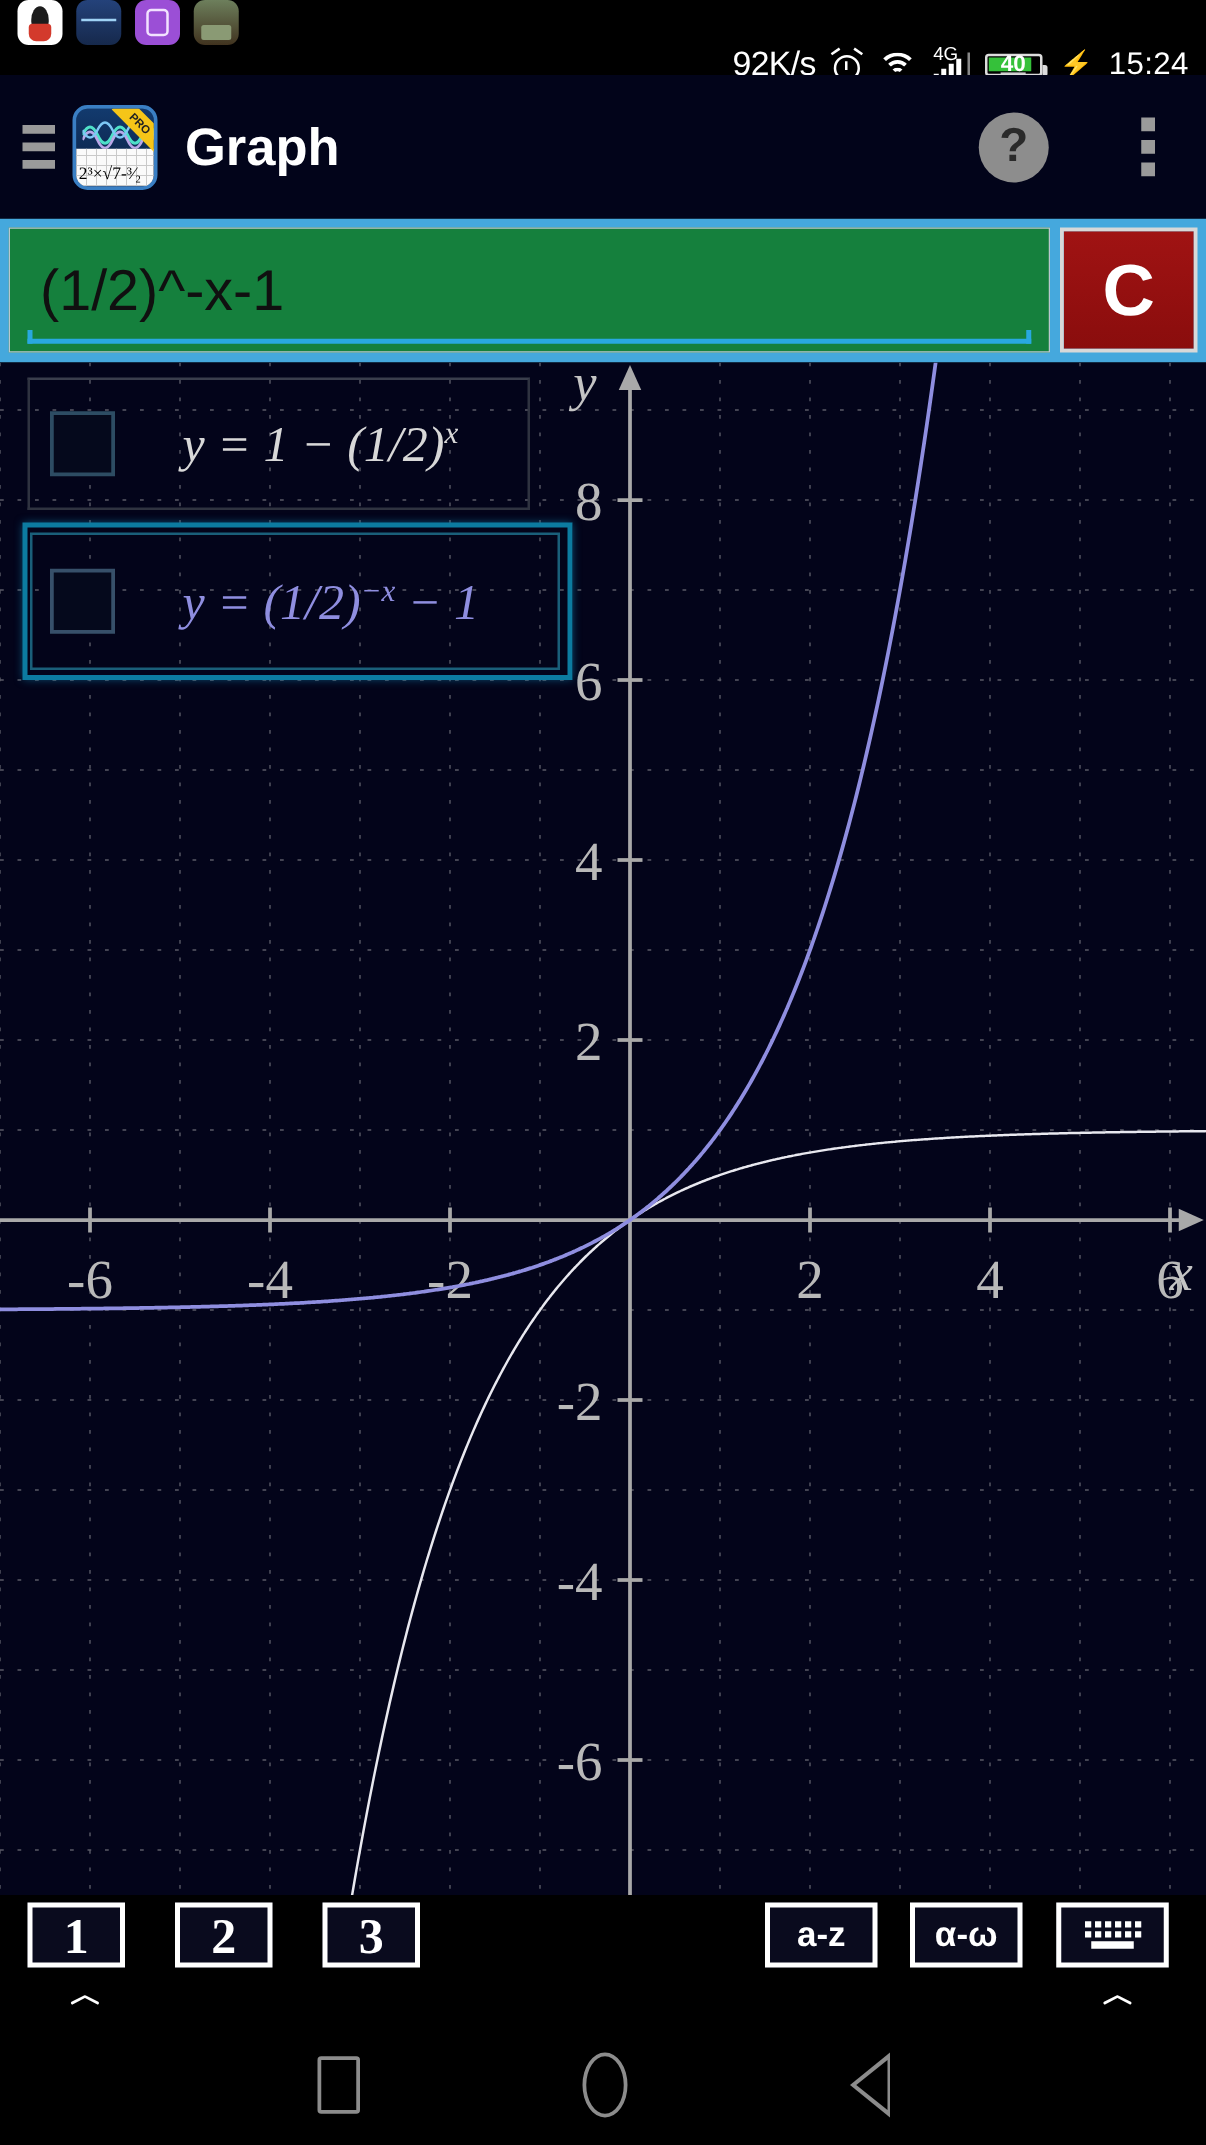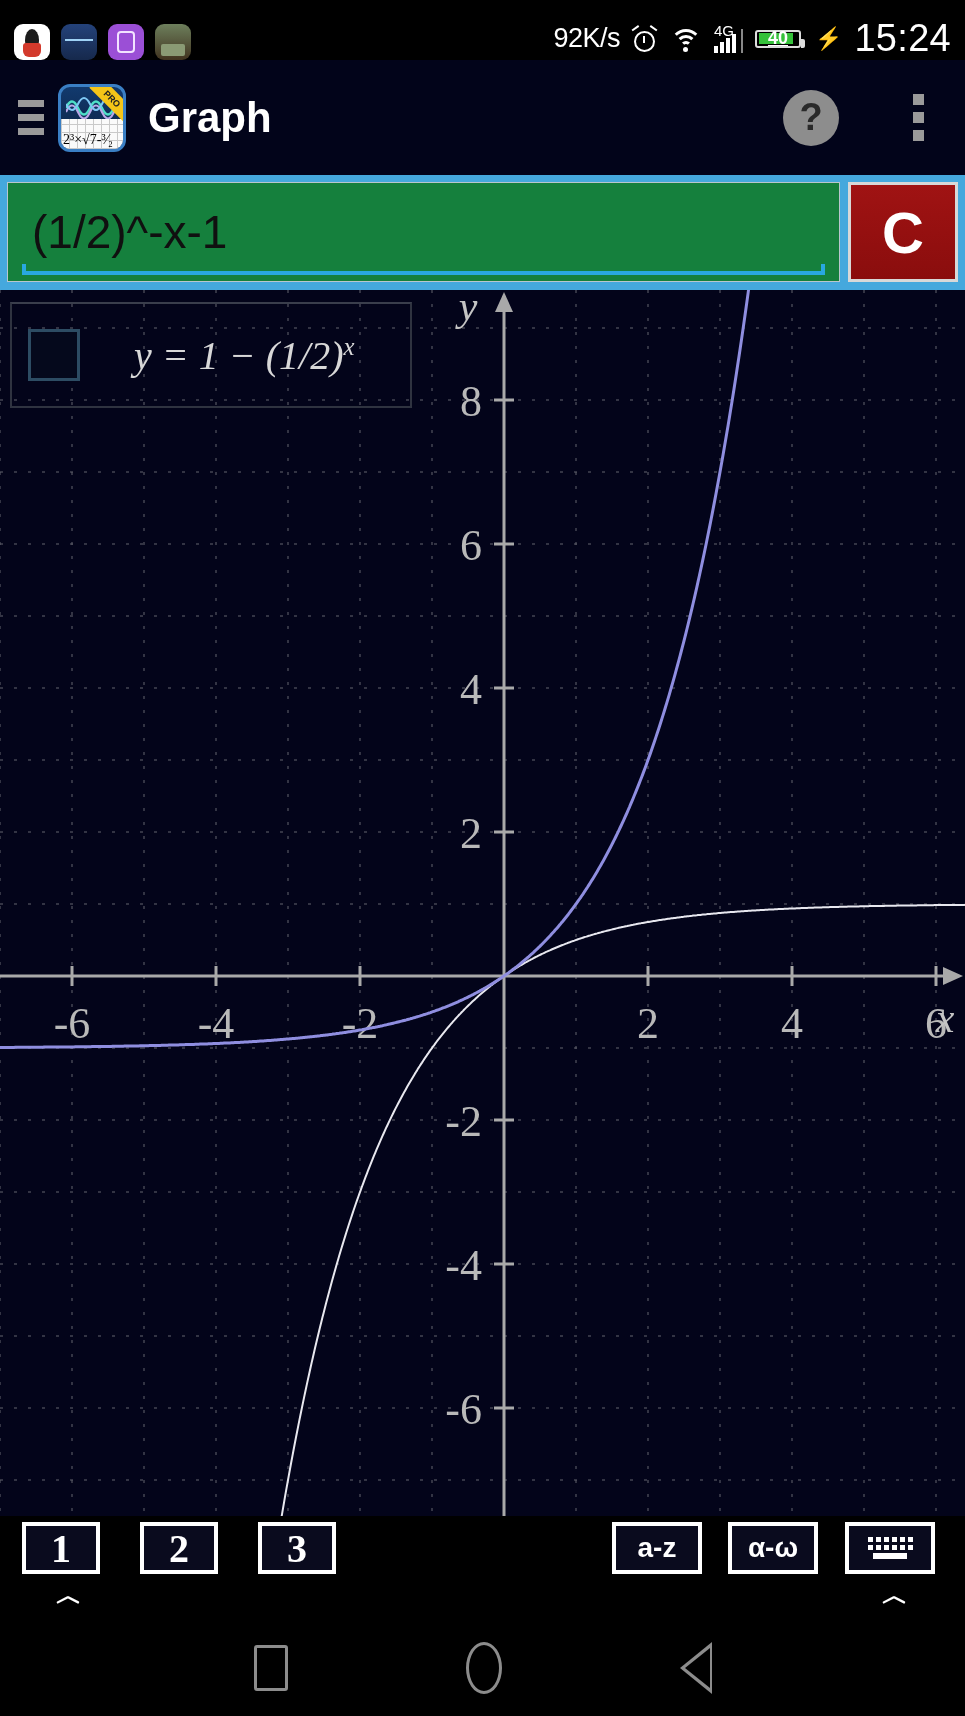"92K/s" #status-bar { align-items: flex-end -> flex-start; flex-direction: none -> column }
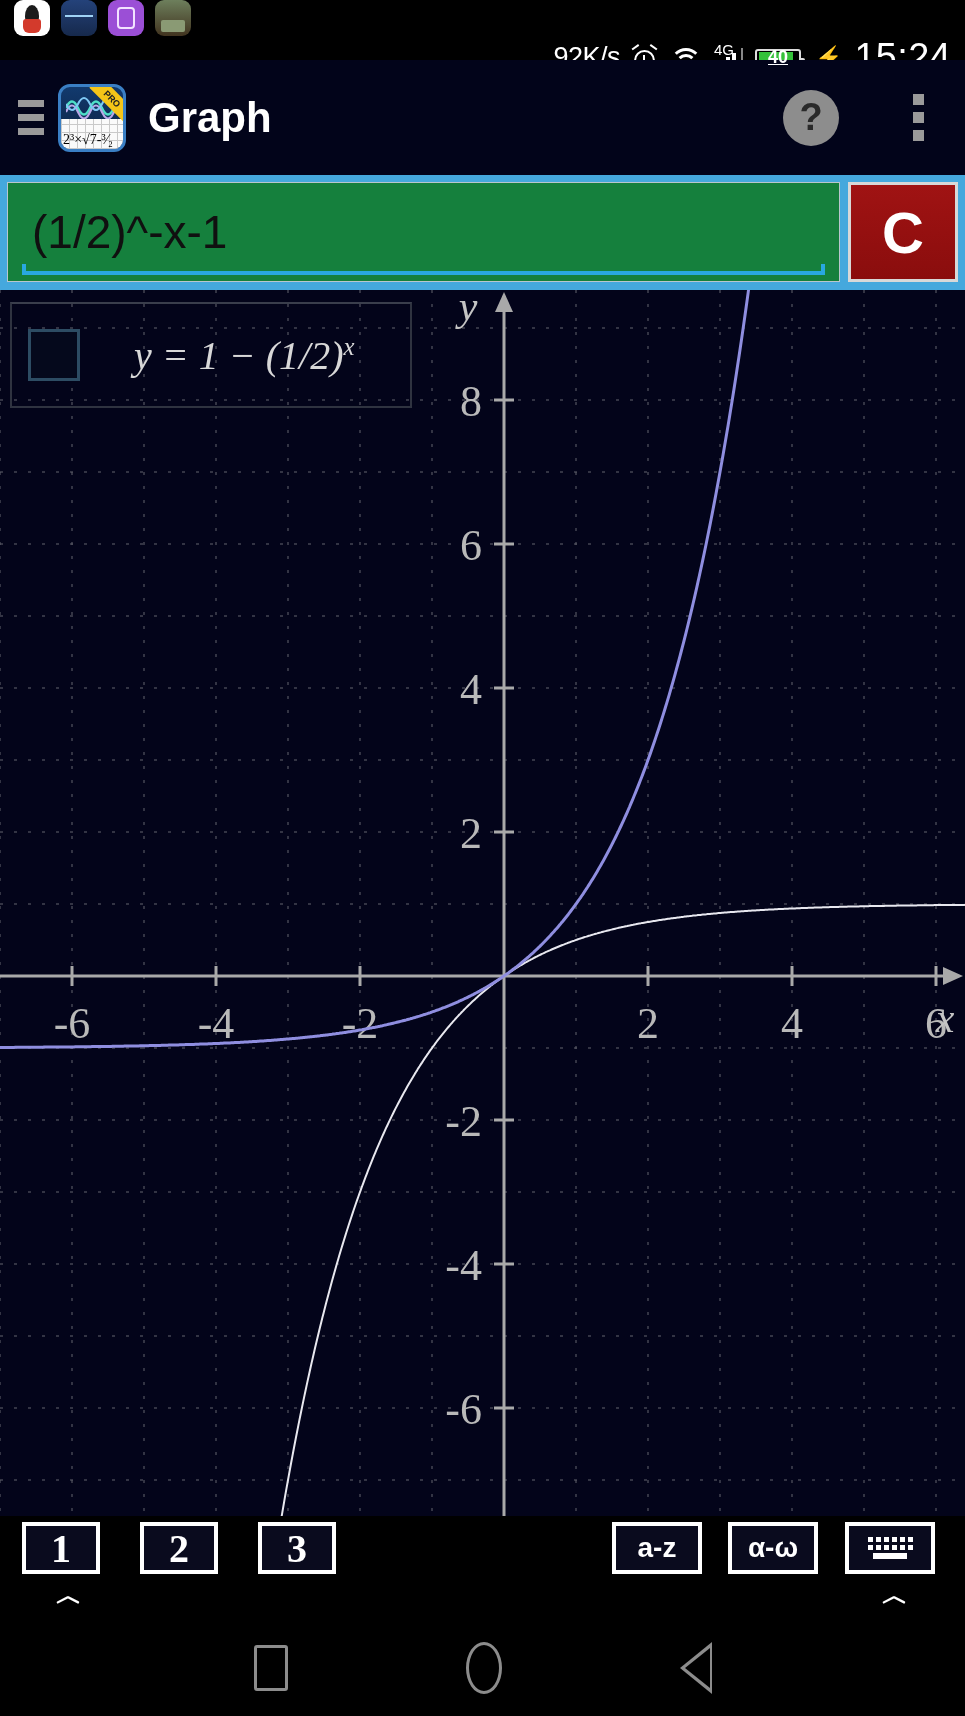"15:24" .sb-time { font-size: 38px -> 25px }
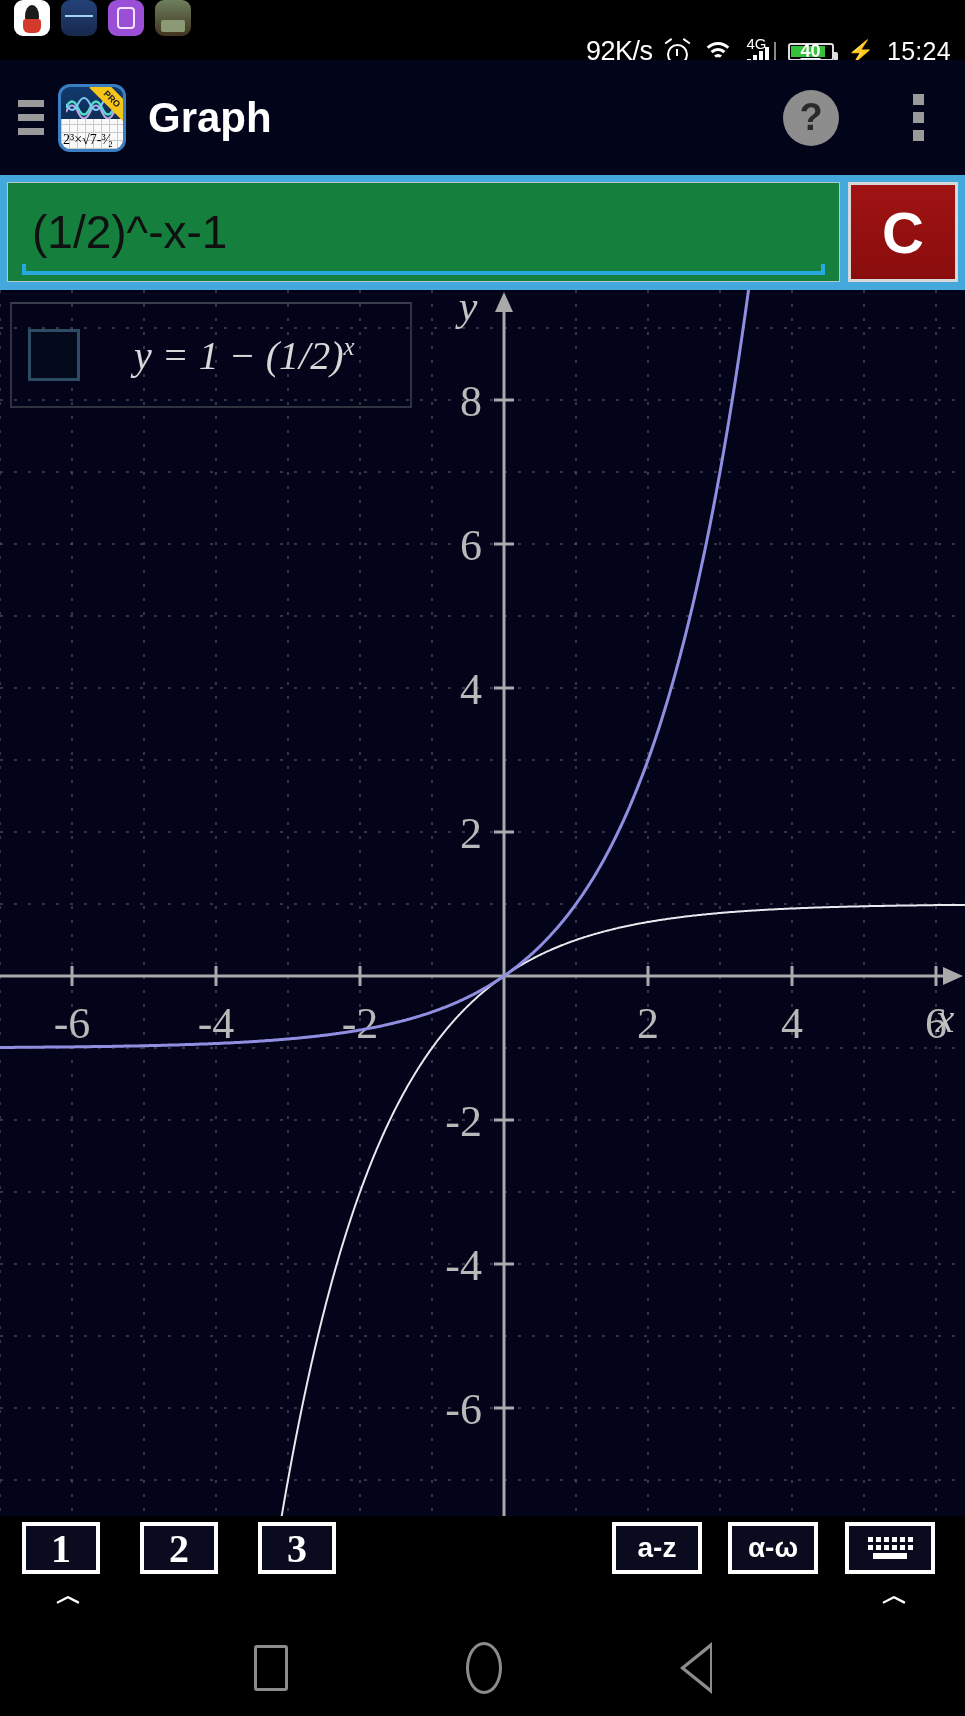"y = 1 − (1/2)x" #eq-list { left: 0 -> 12px }
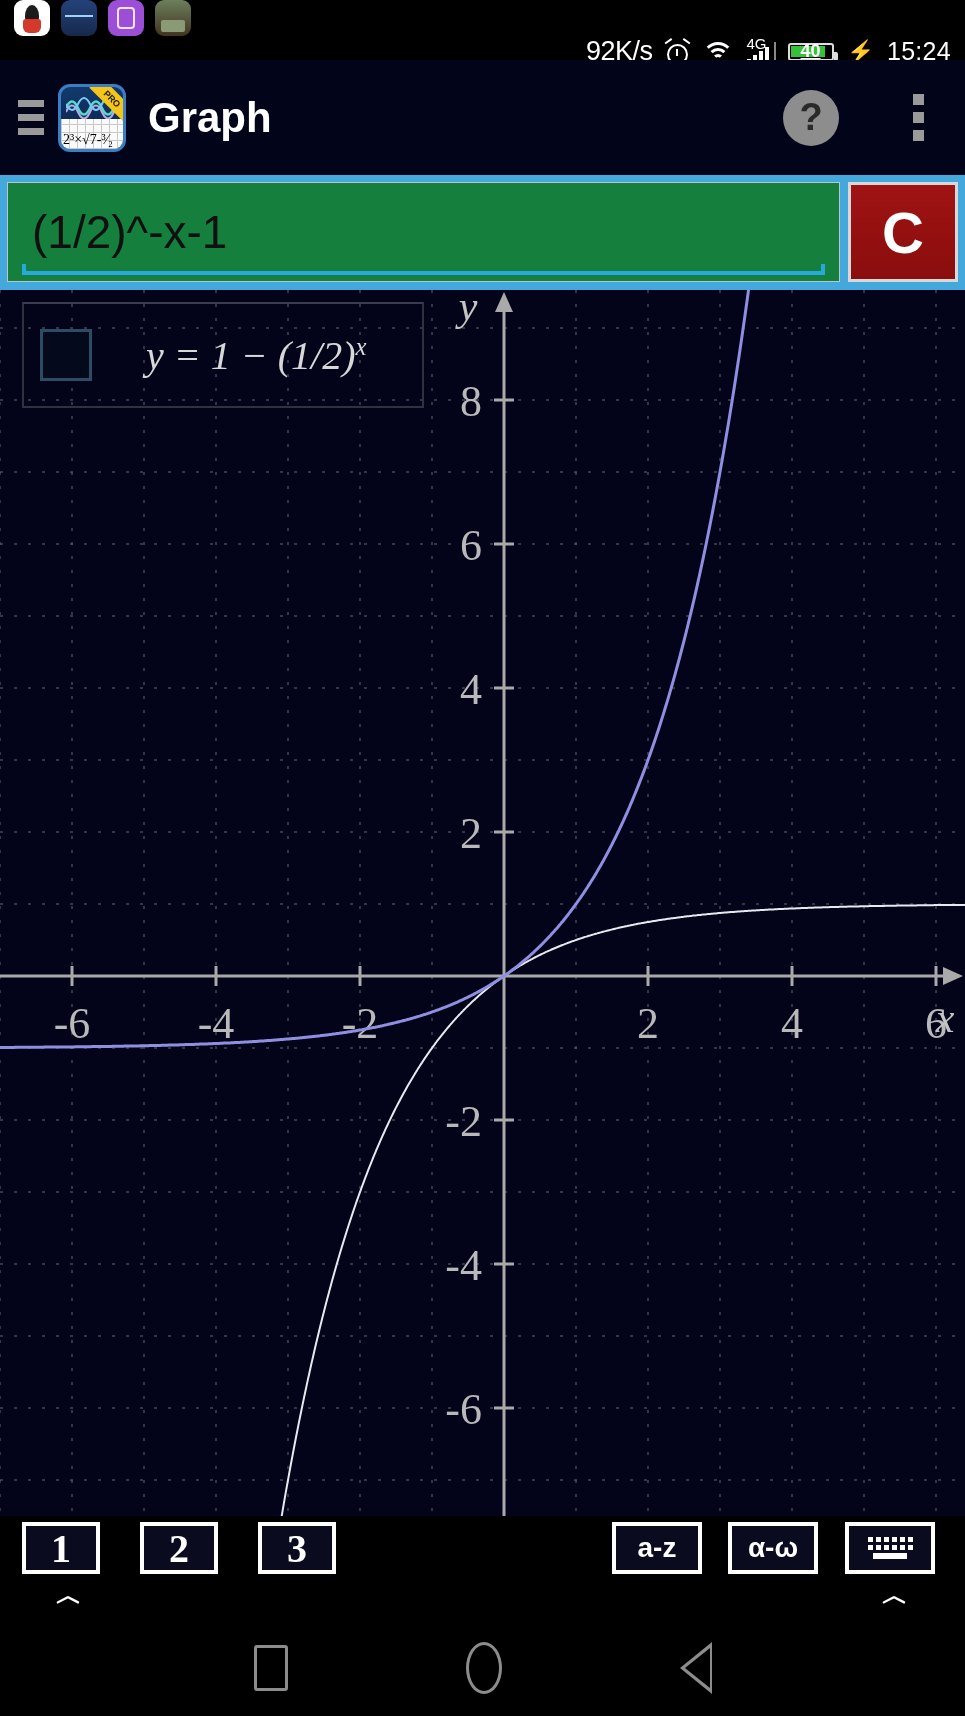"y = (1/2)−x − 1" div.eq-item { html: none -> <div> <div></div> <div></div> <div></div> <div> <em>y = (1/2)</em><sup>−x</sup><em> − 1</em> </div> </div> }
